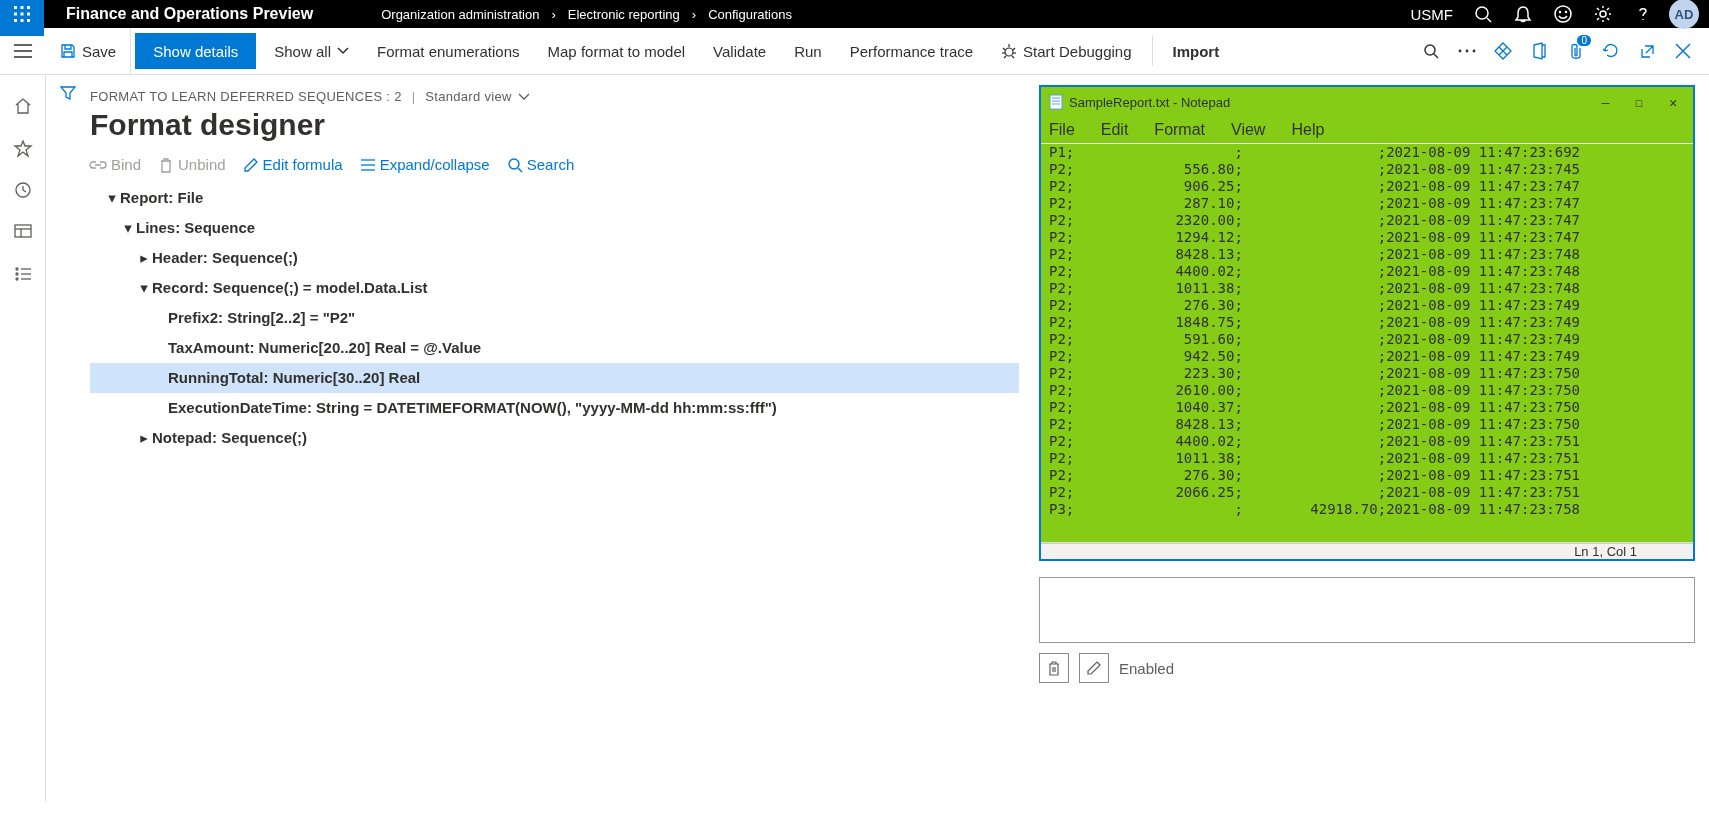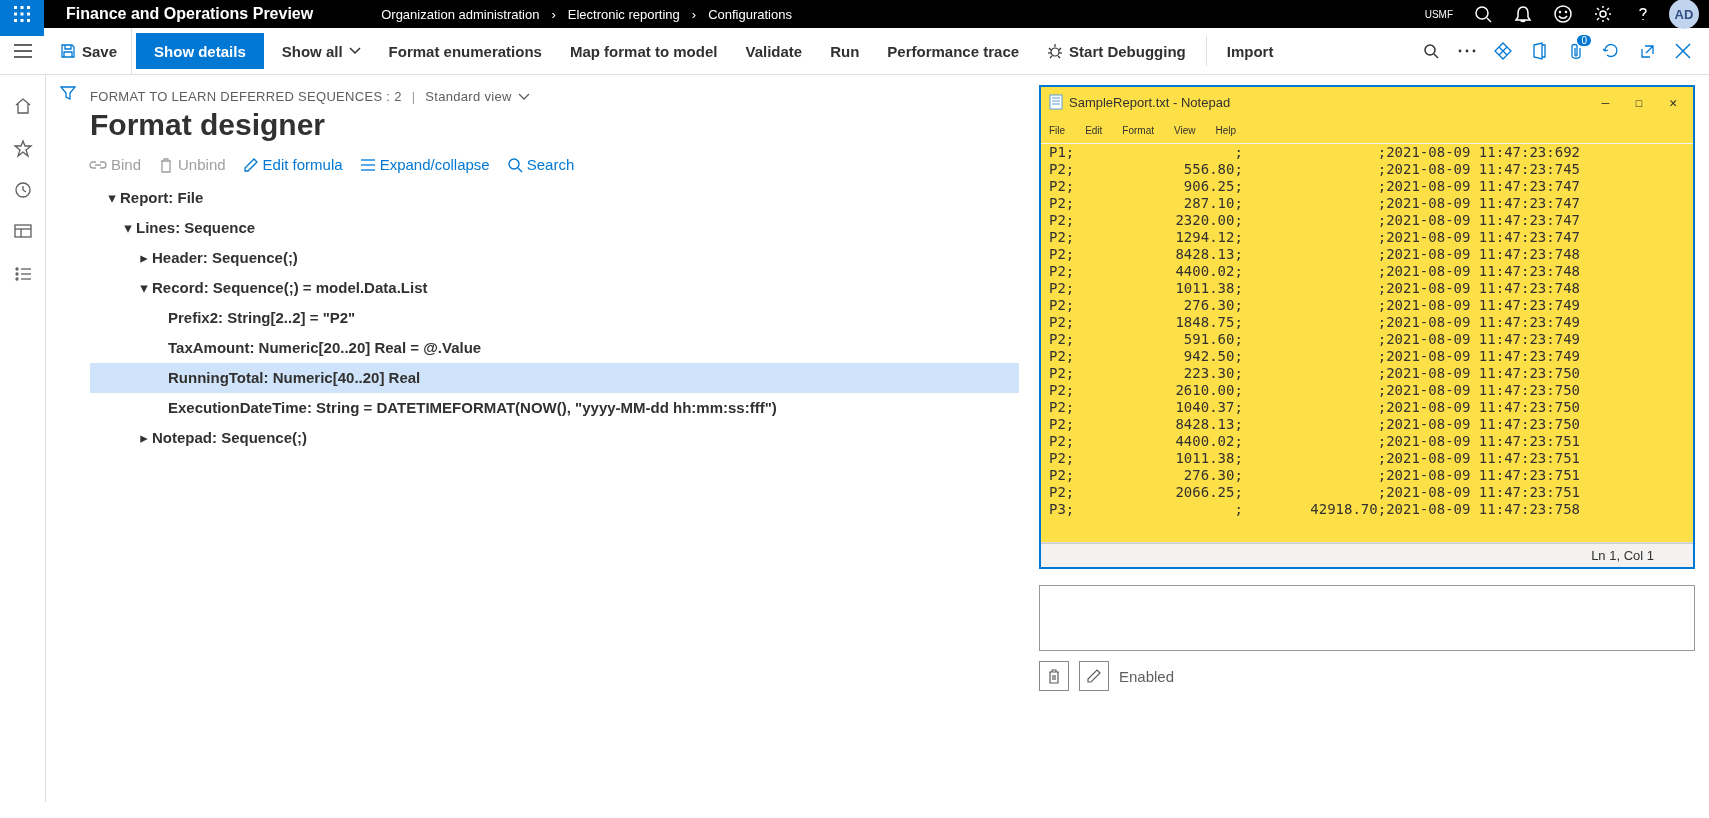"USMF" .top-right .entity { font-size: 10px -> 15px }
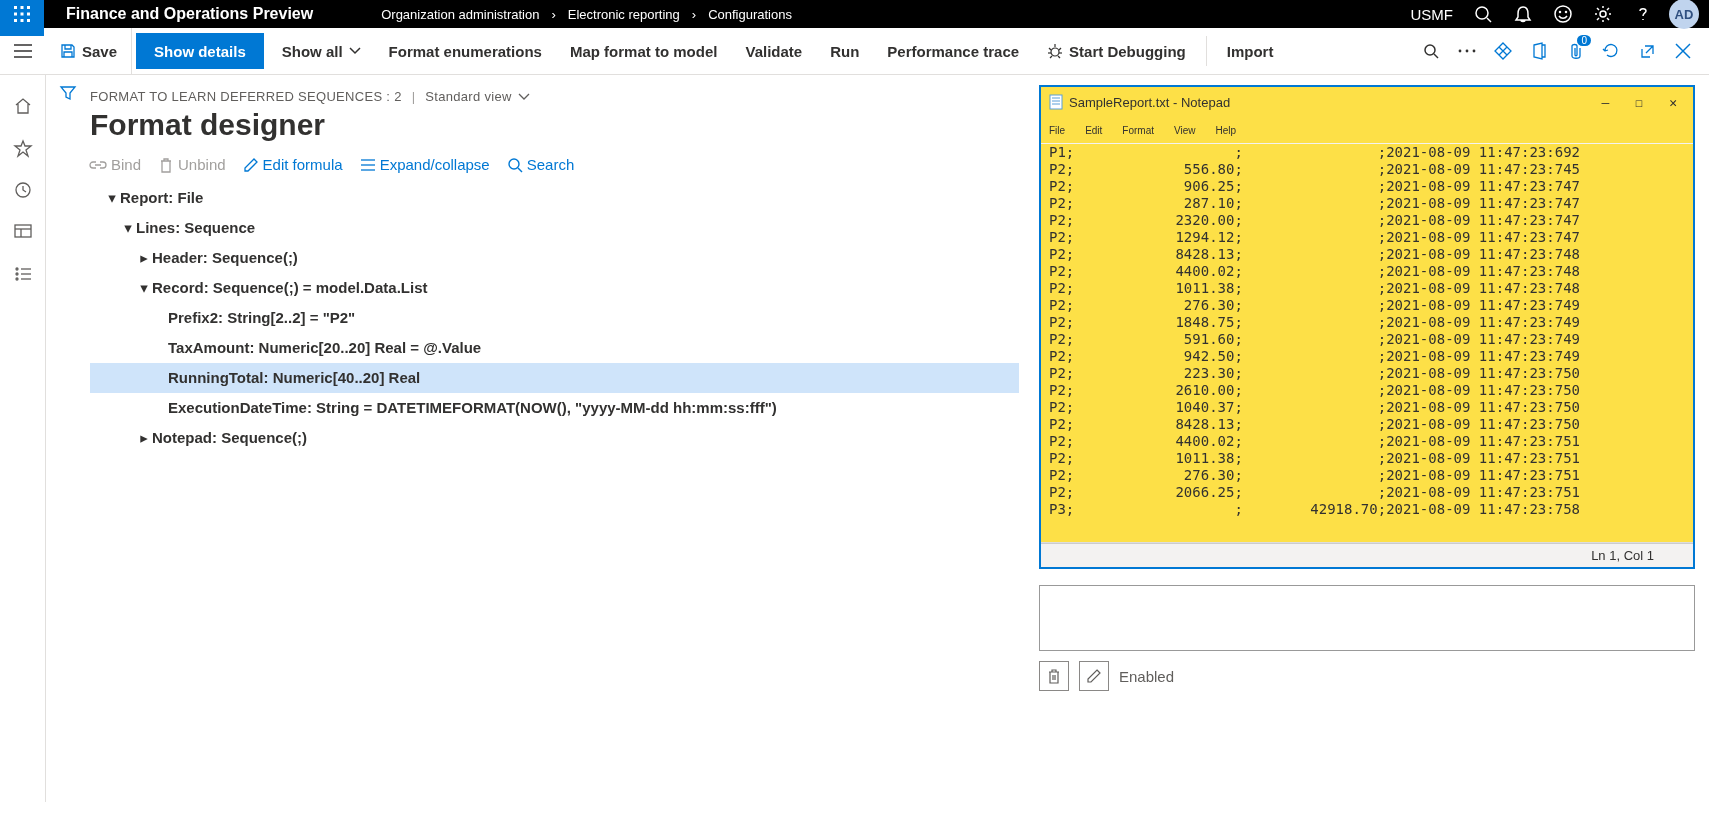"Save" .cmd-btn { font-weight: bold -> none }
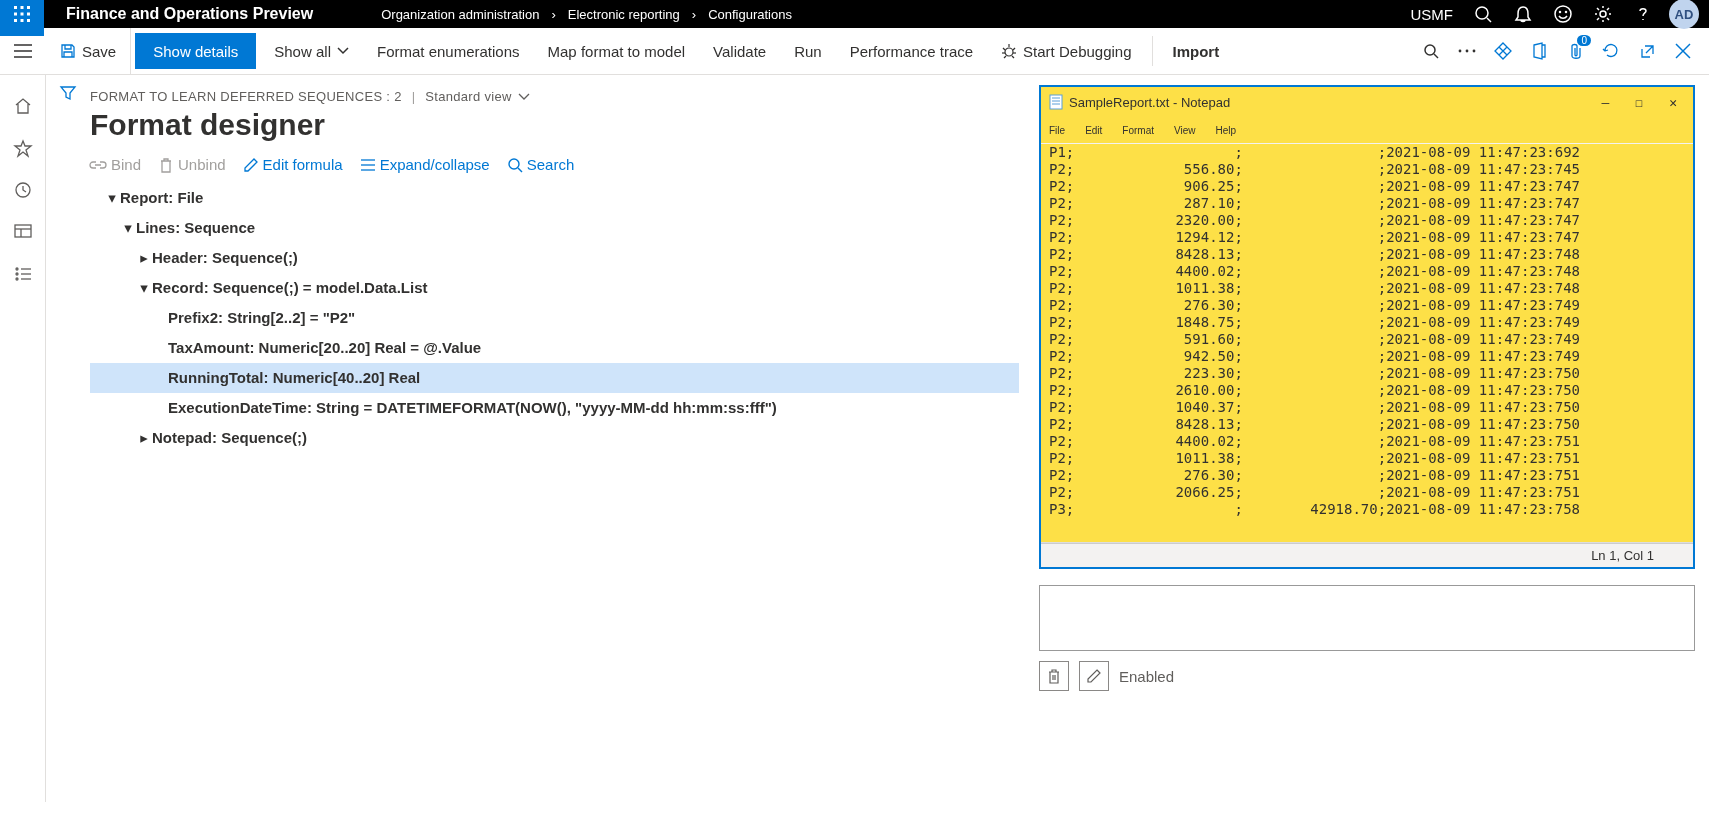"SampleReport.txt - Notepad" .notepad { background: #fde047 -> #84cc16 }
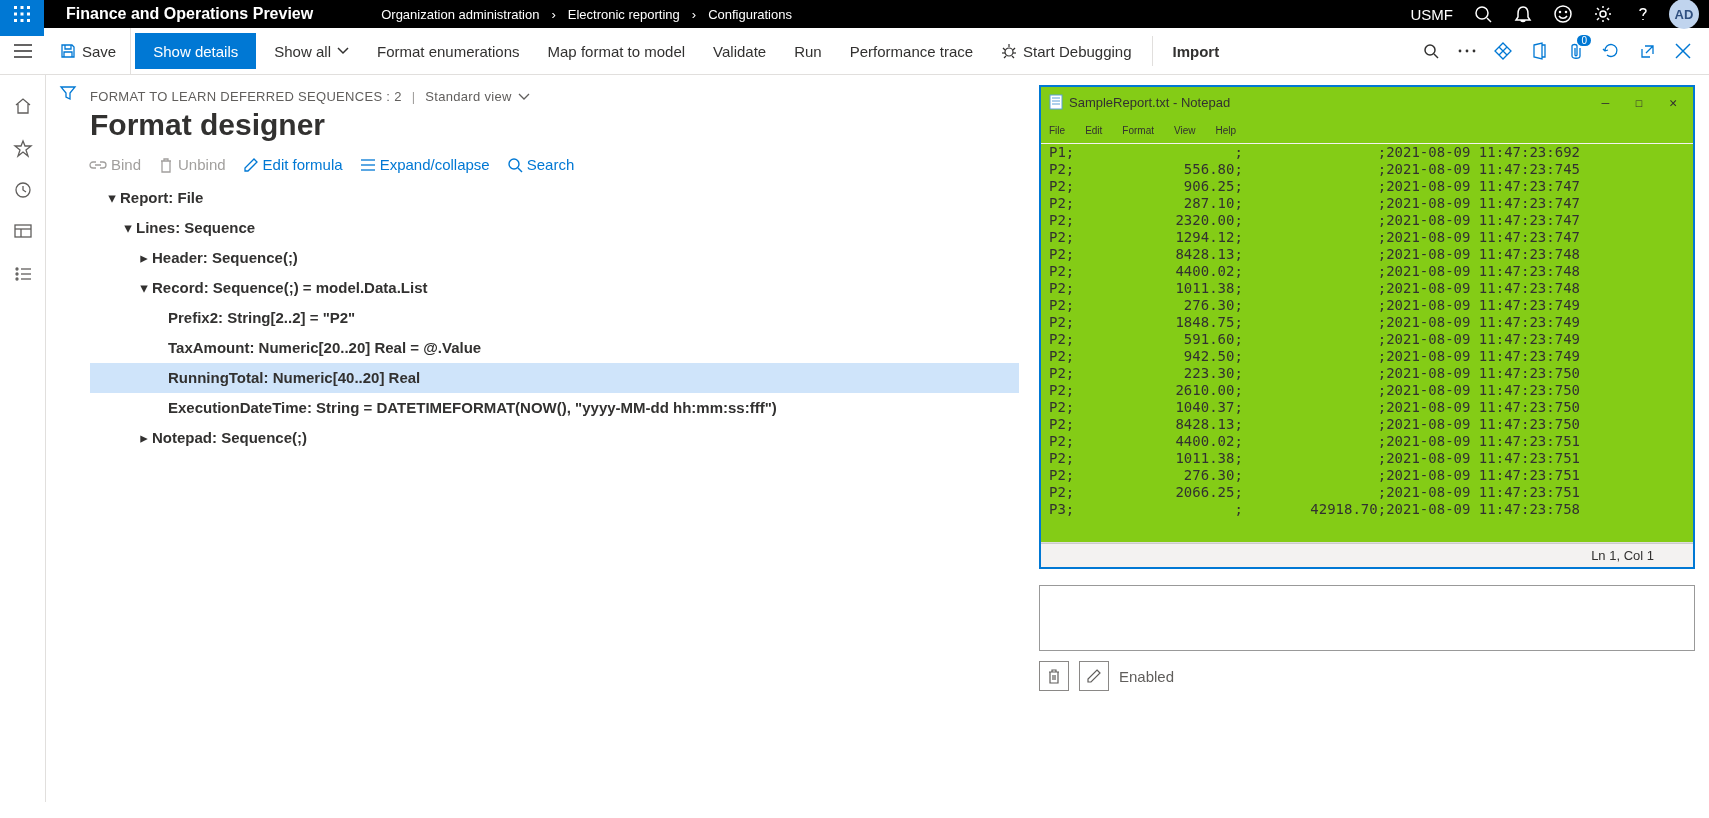"File" .np-menu { font-size: 10px -> 16px; gap: 20px -> 26px }
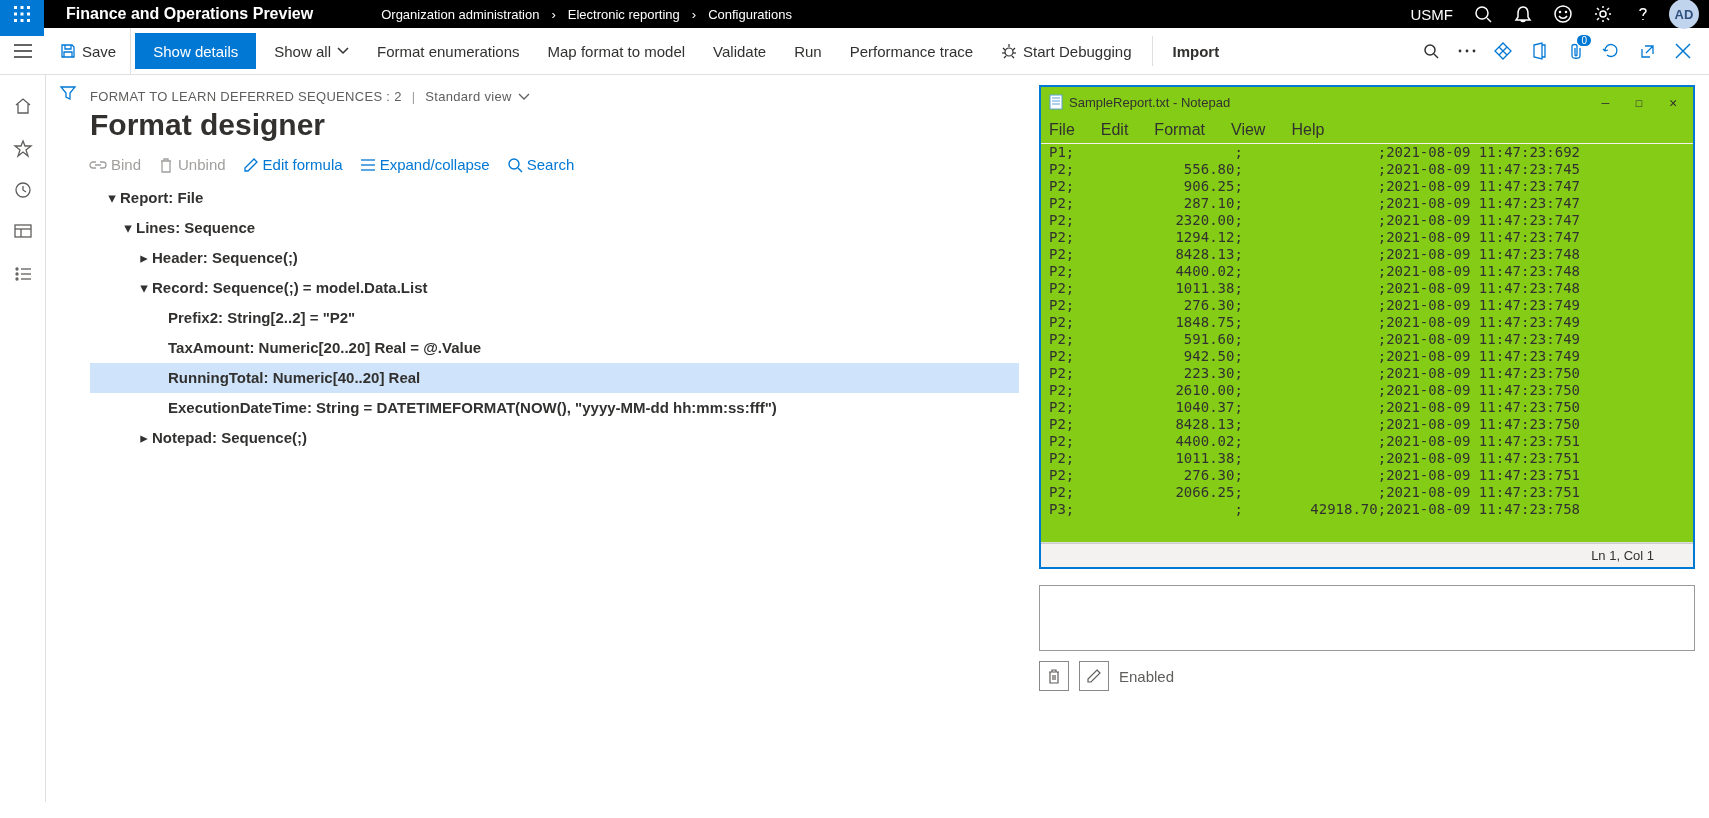"RunningTotal: Numeric[40..20] Real" span.label { text: 40..20 -> 30..20 }
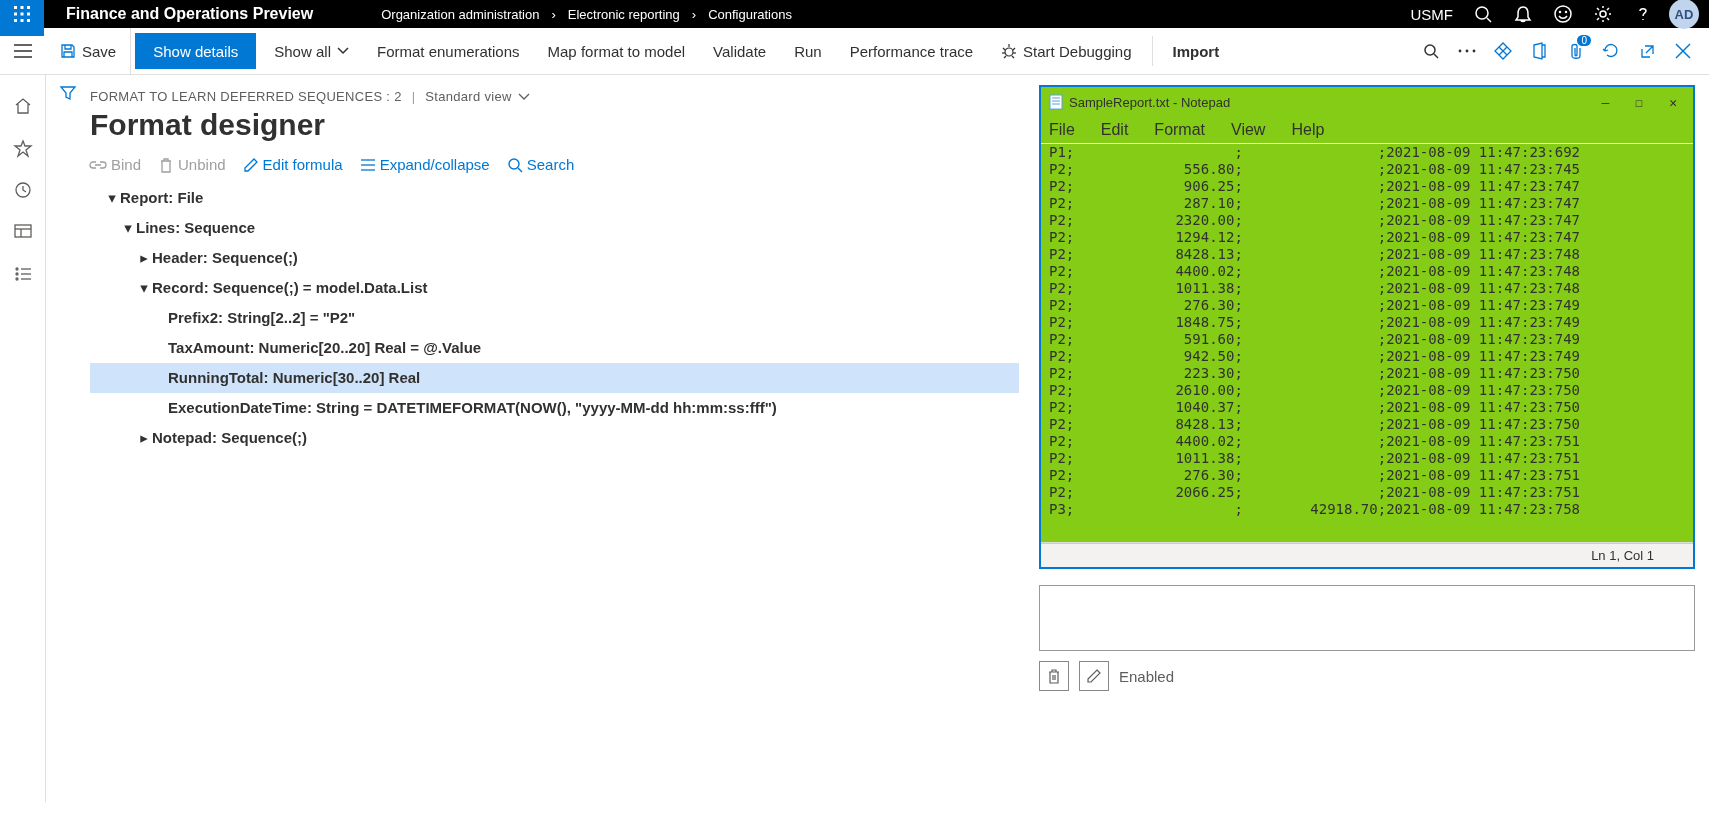"Ln 1, Col 1" .np-status { height: 24px -> 16px; padding: 0 39px 0 10px -> 0 56px 0 10px }
